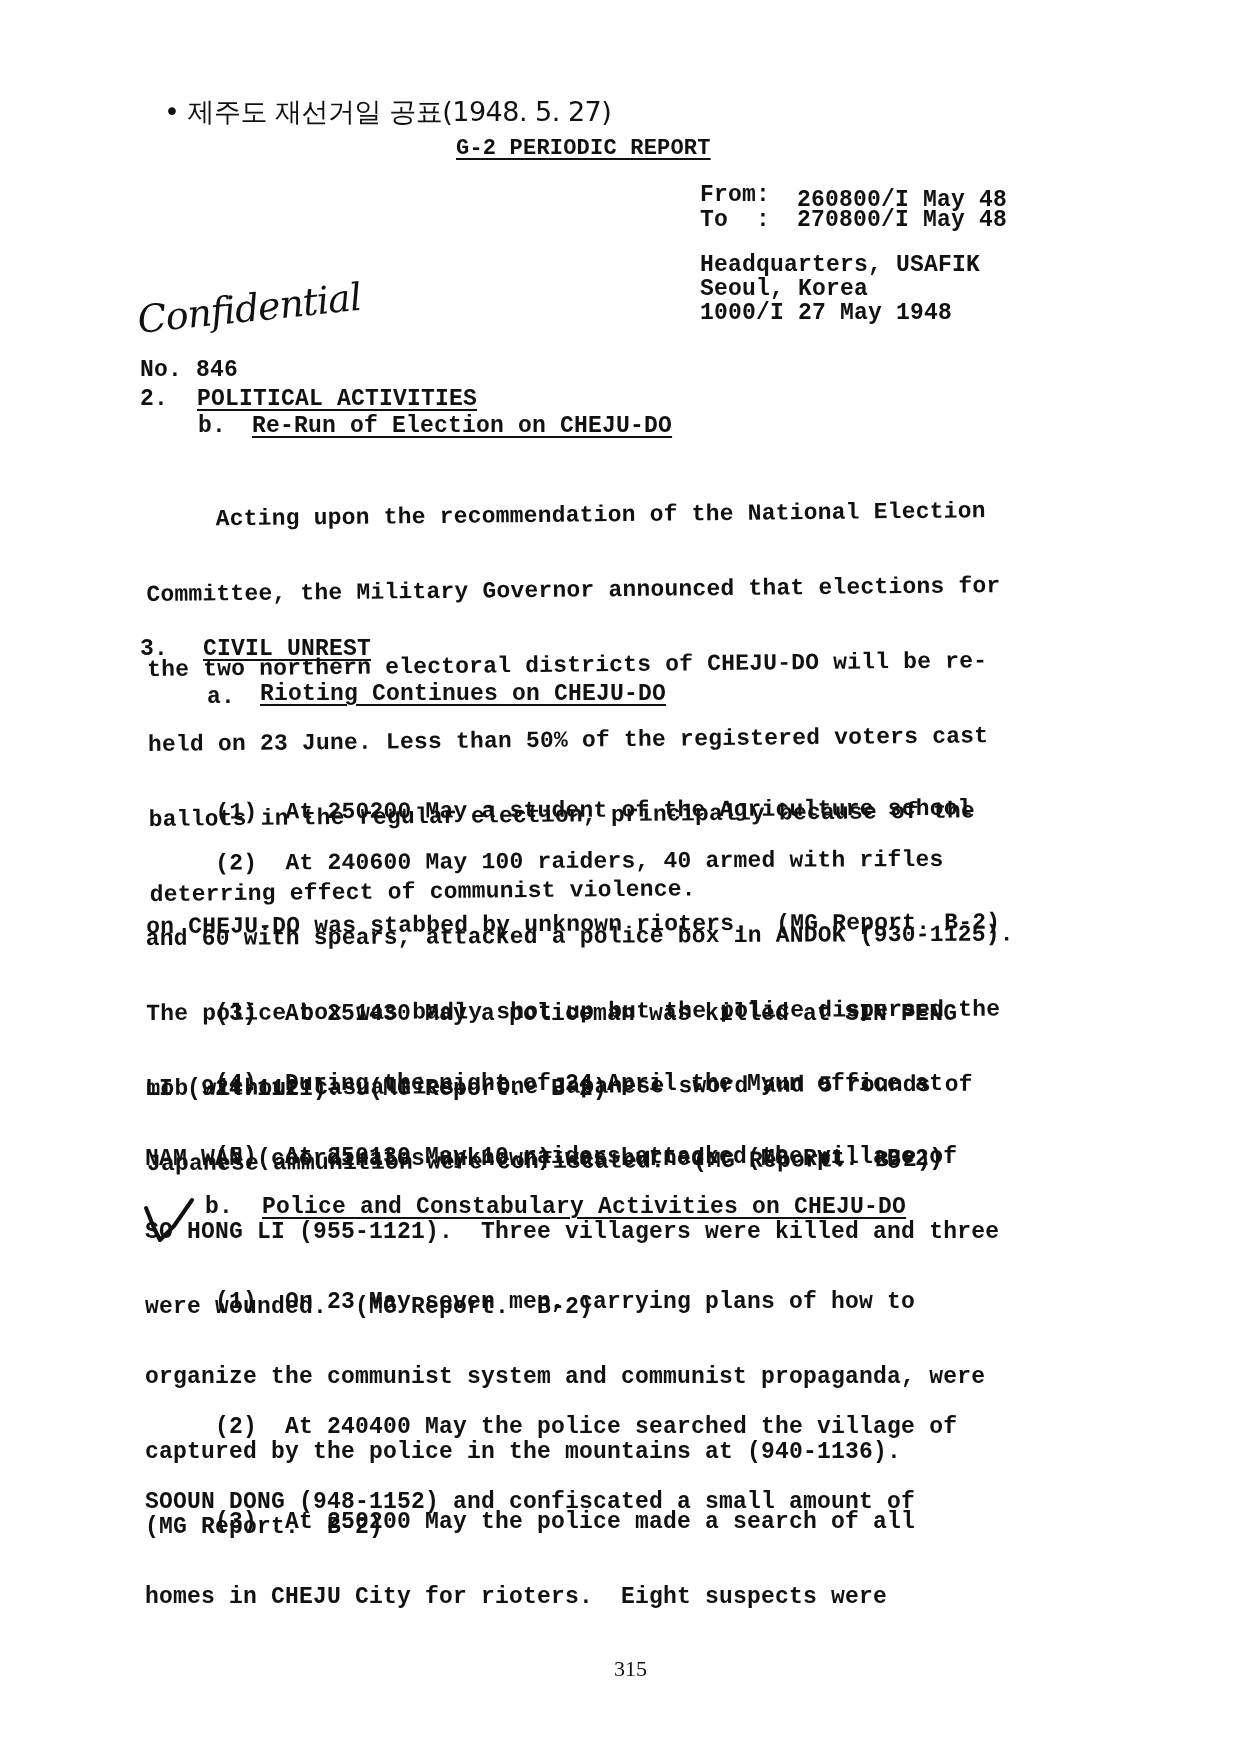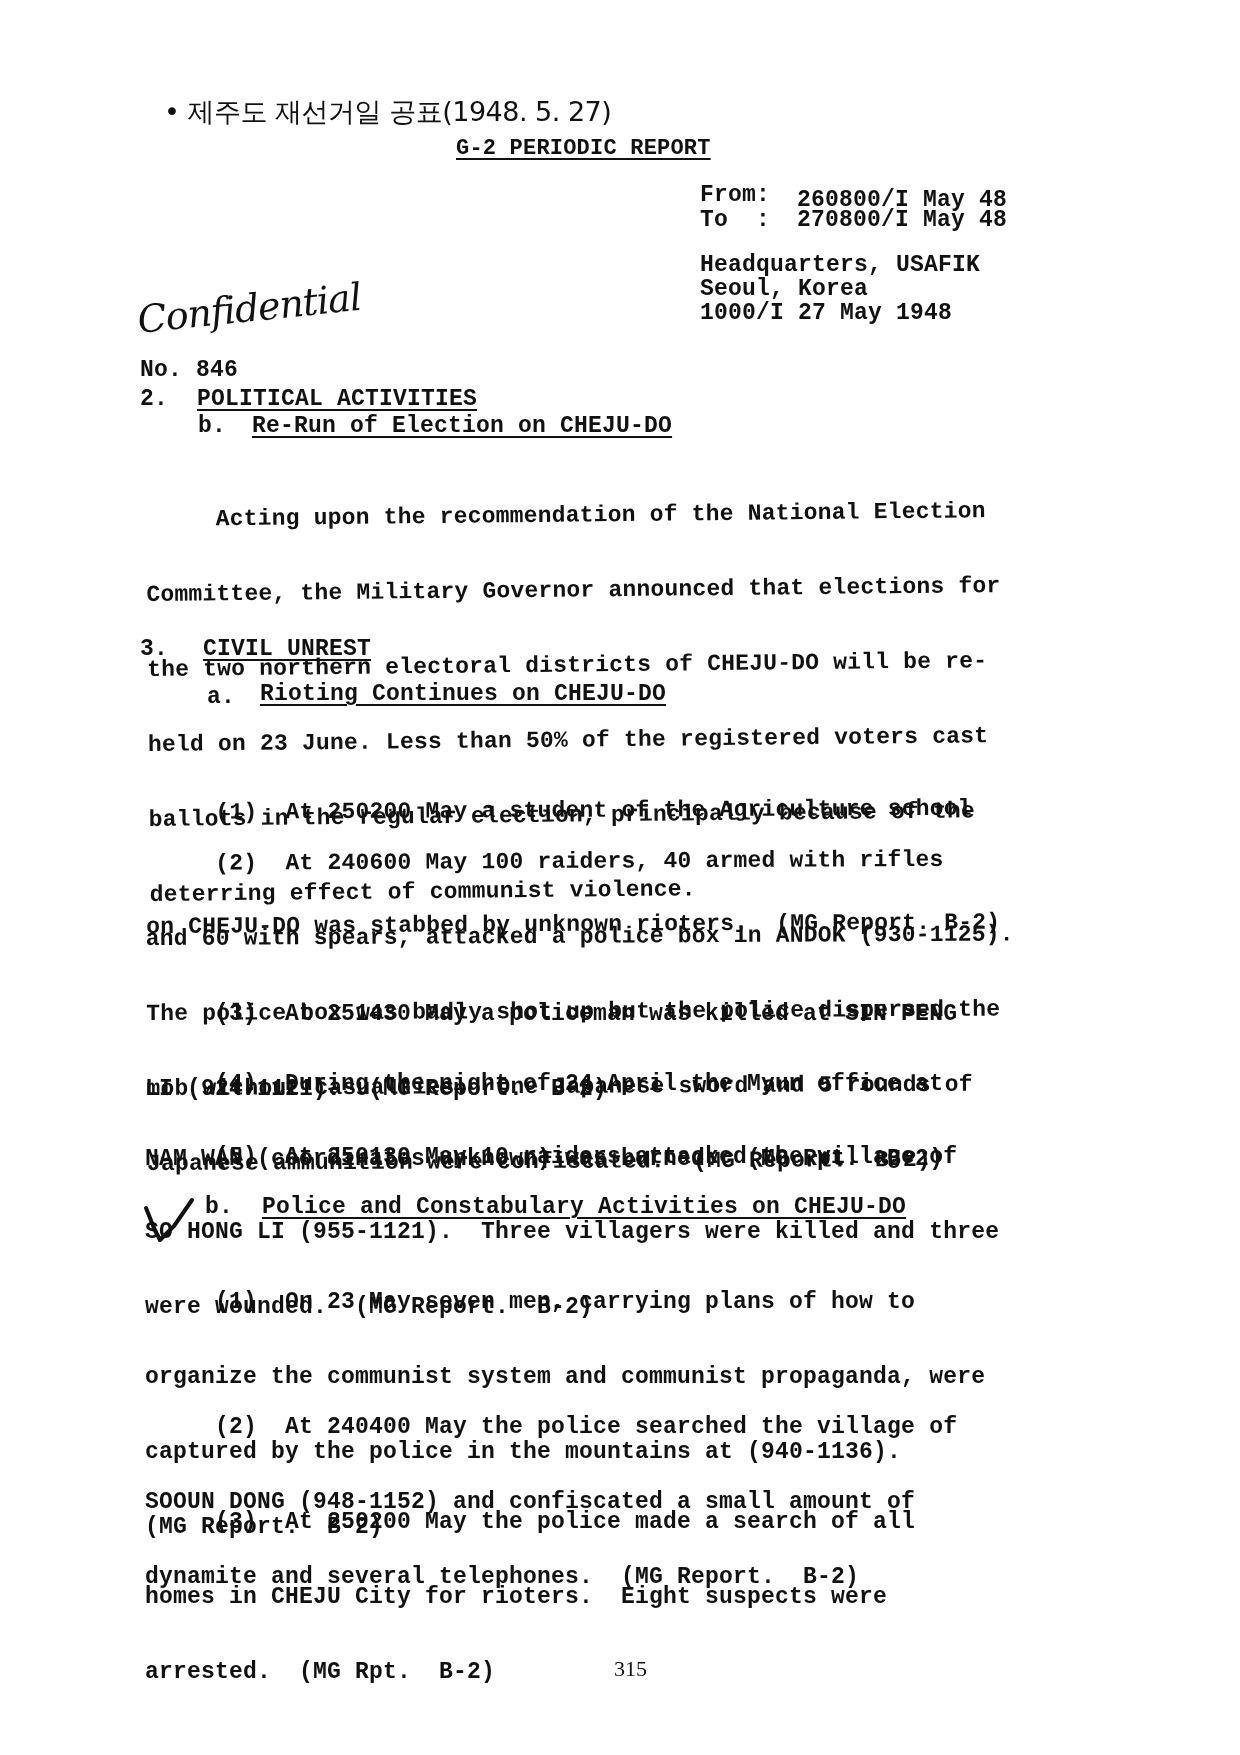"dynamite and several telephones. (MG" div { html: <div>dynamite and several telephones. (MG Report. B-2)</div> -> none }
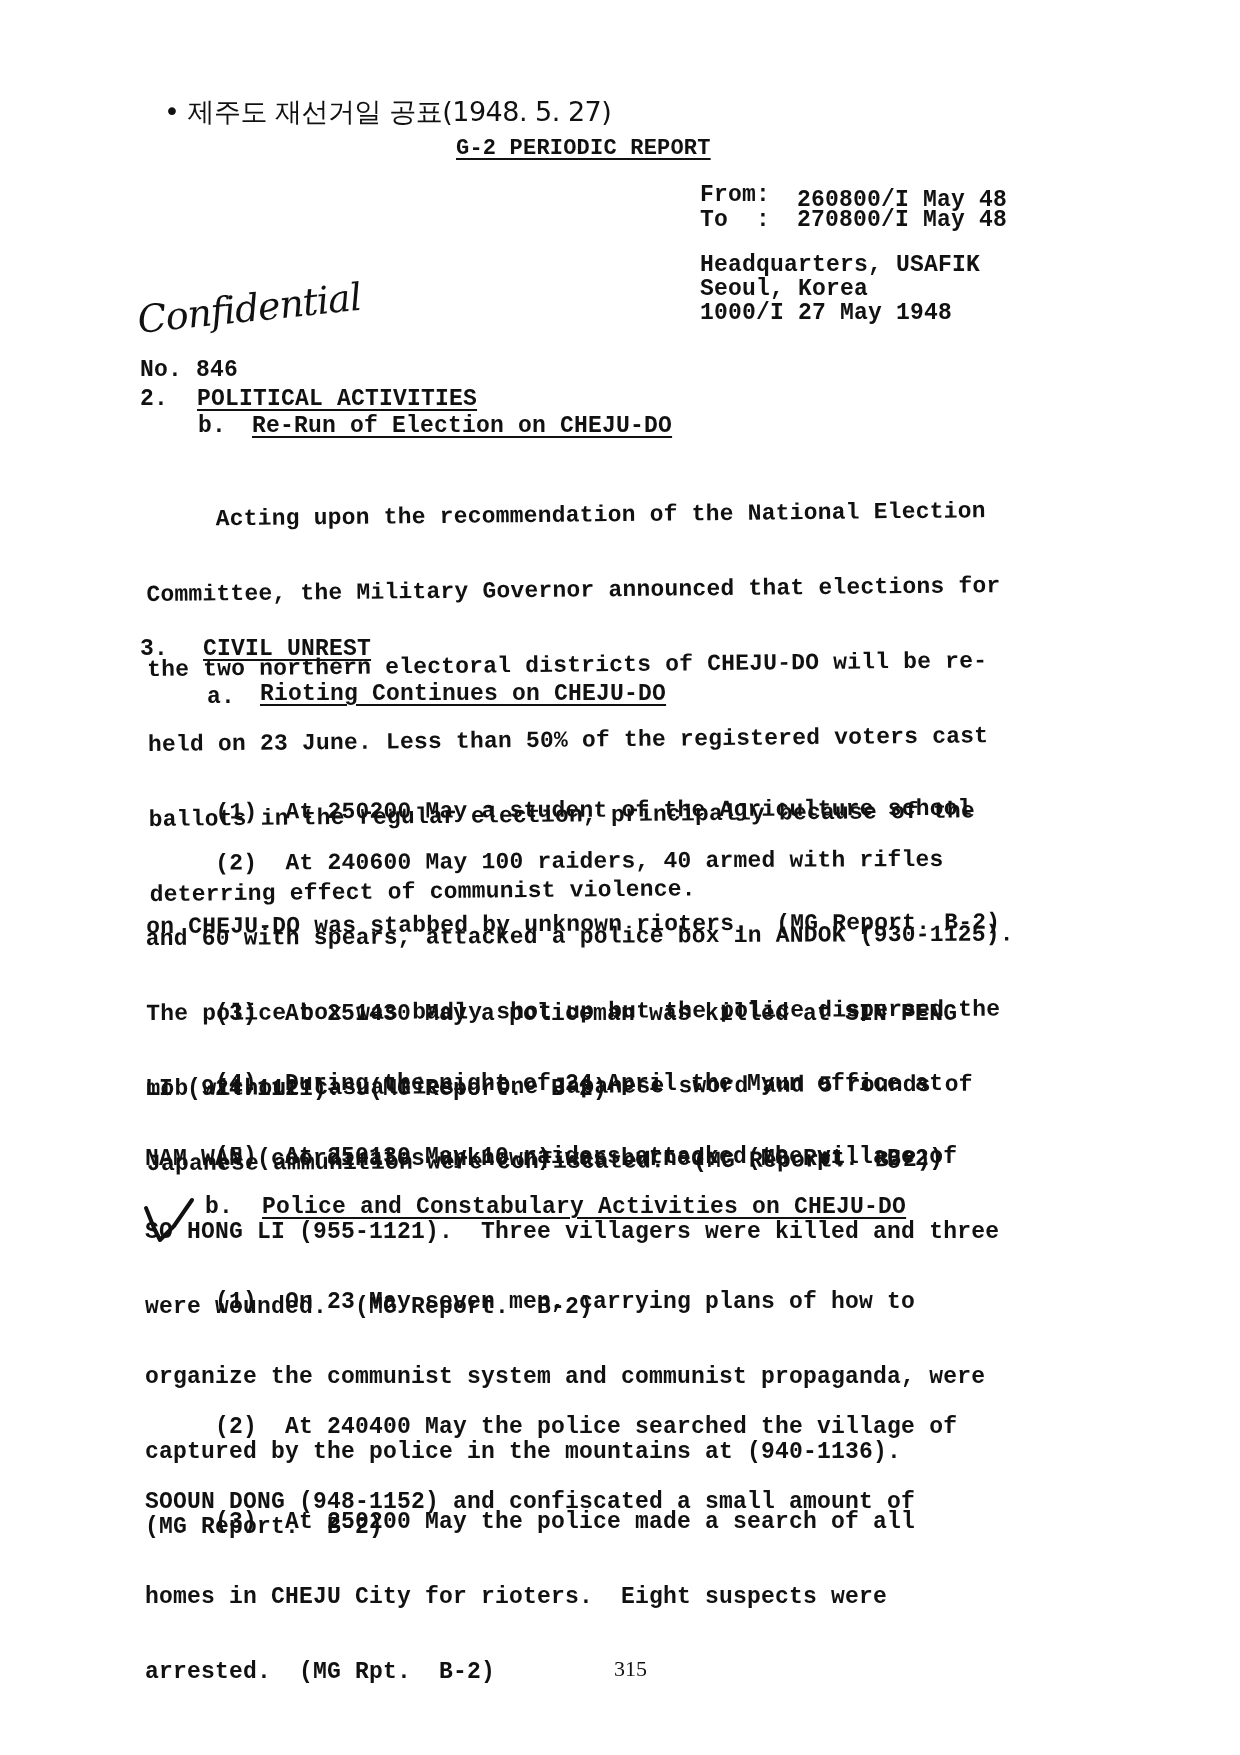"arrested. (MG Rpt. B-2)" div { html: <div>arrested. (MG Rpt. B-2)</div> -> none }
